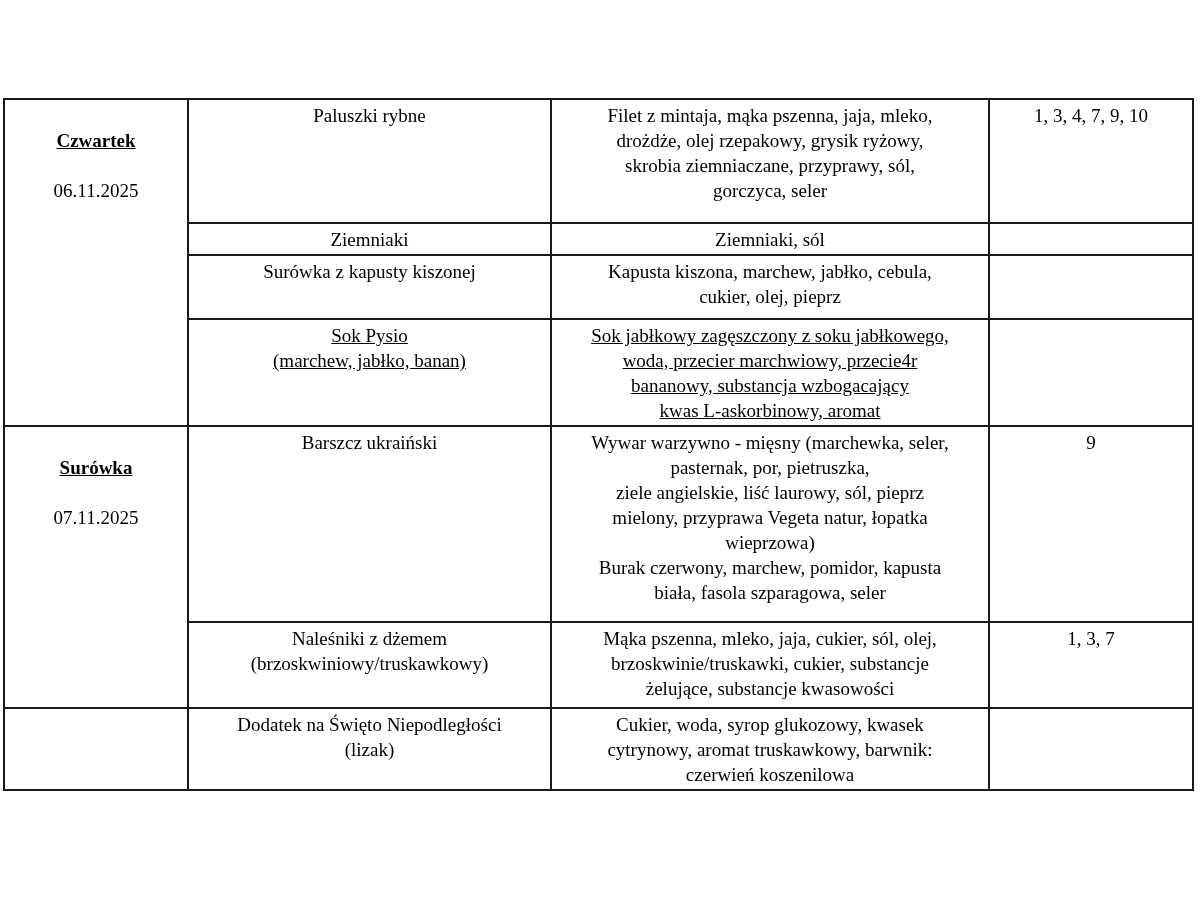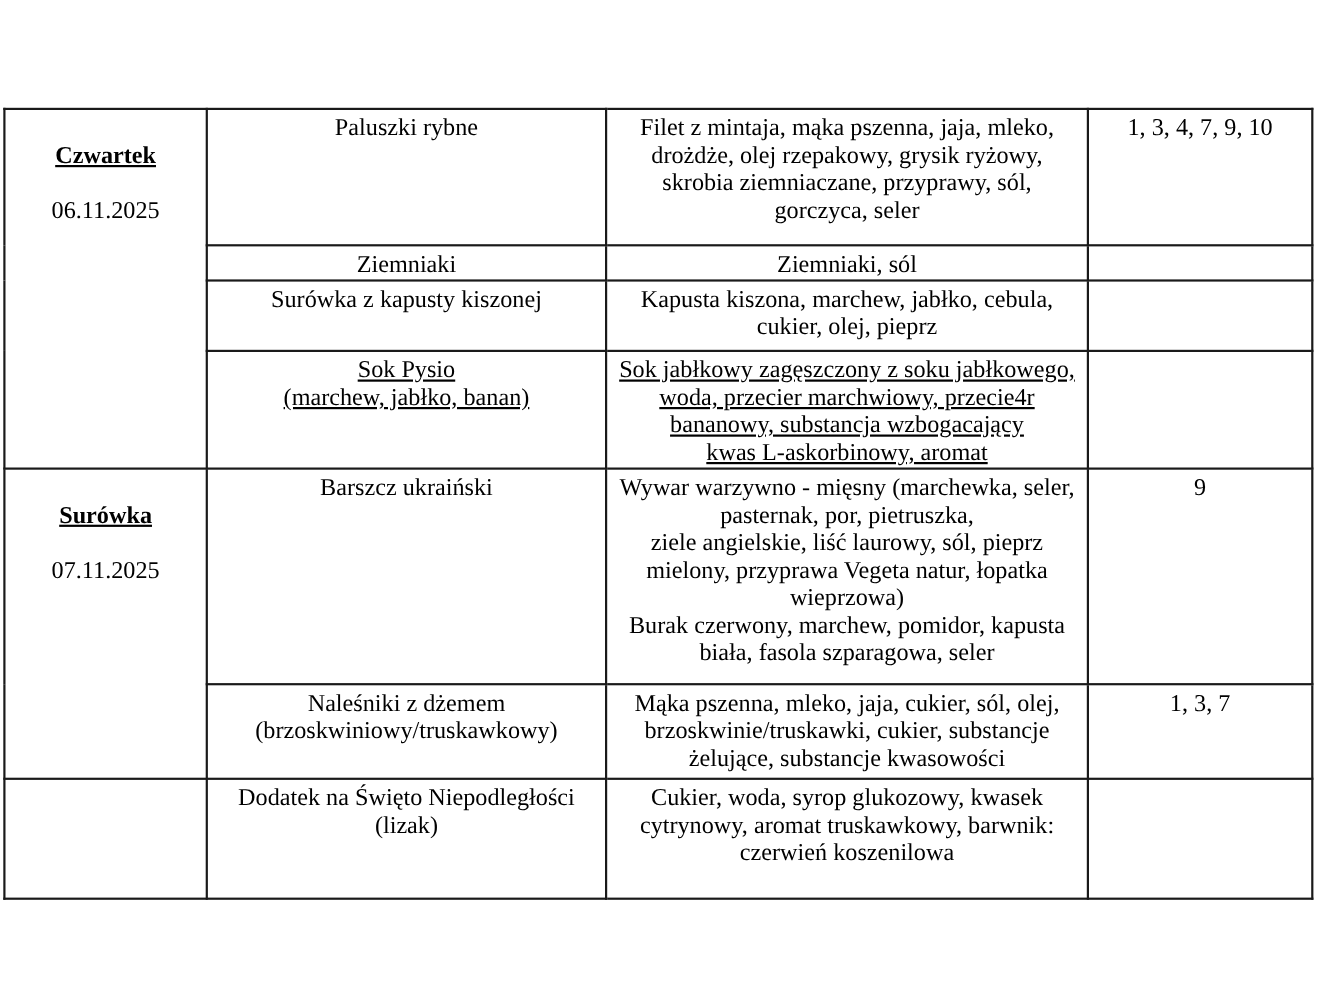"Paluszki rybne" table.menu td { font-size: 22px -> 19px }
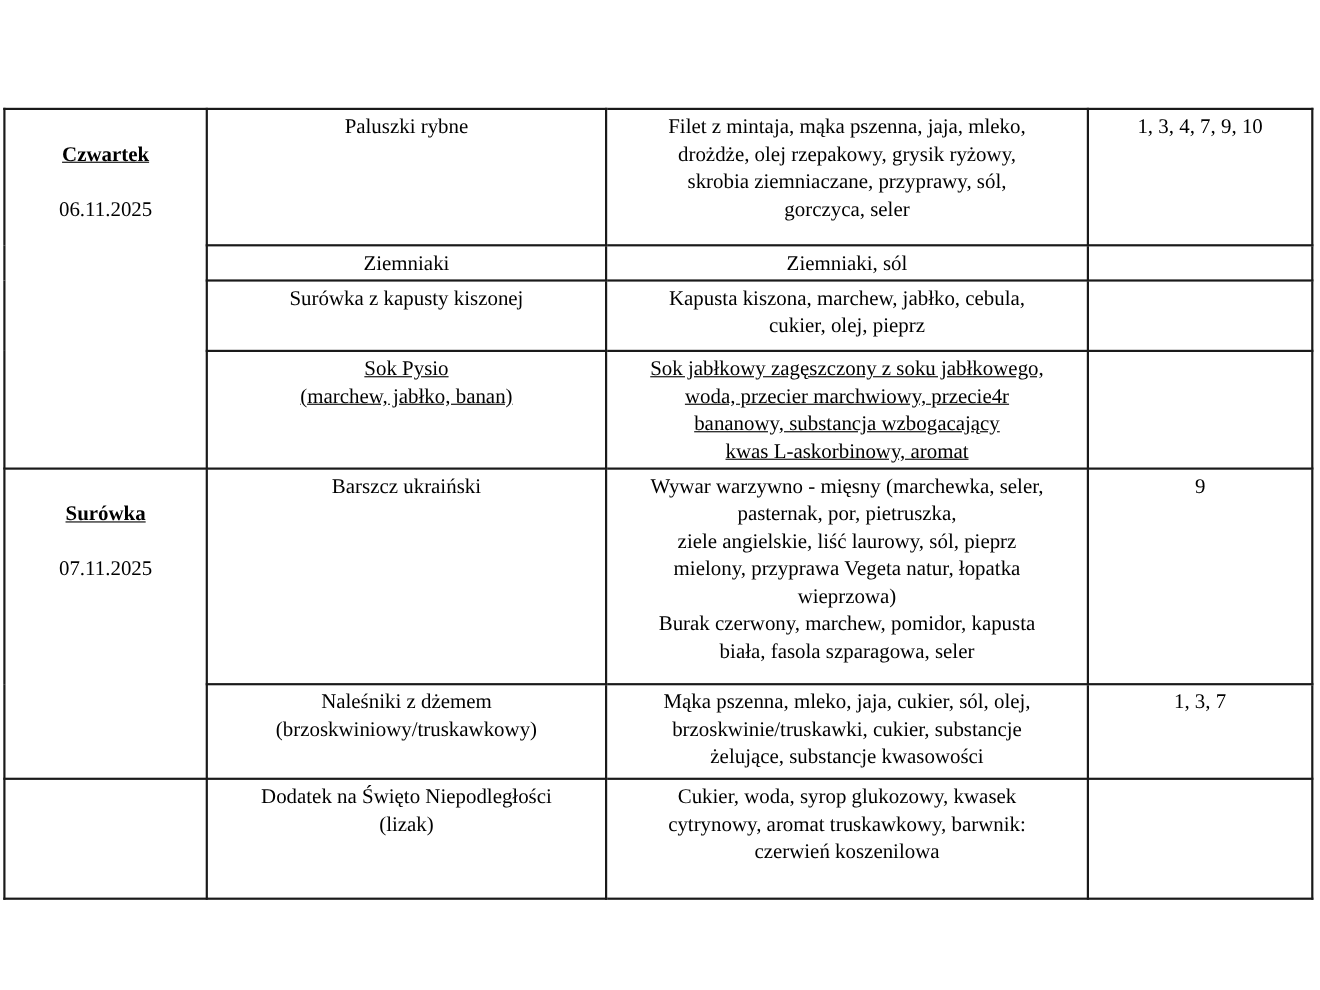"Dodatek na Święto Niepodległości" tr { height: 109px -> 82px }
